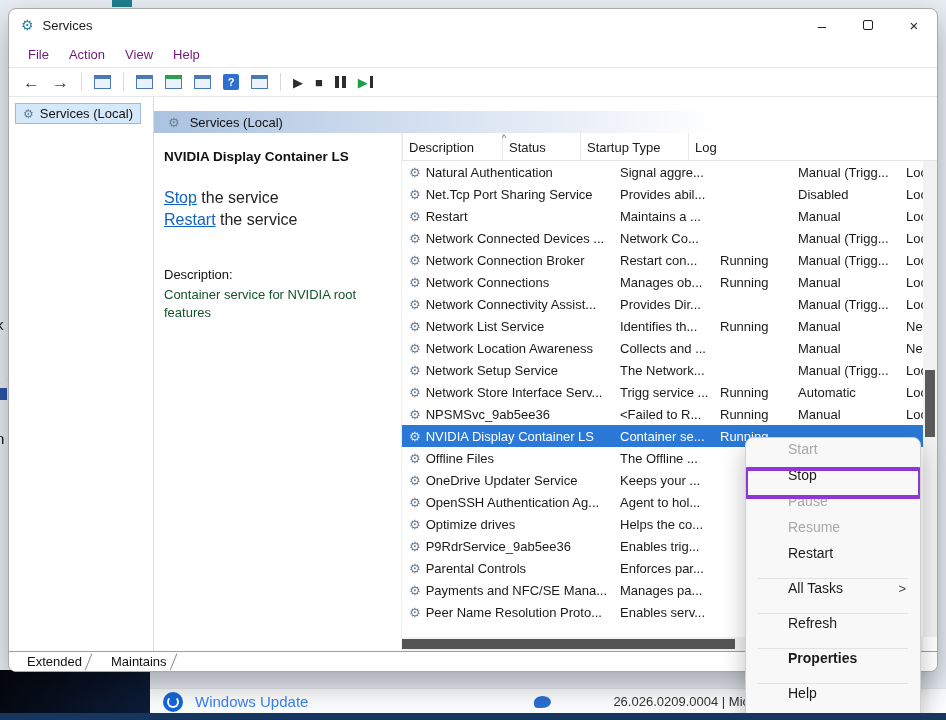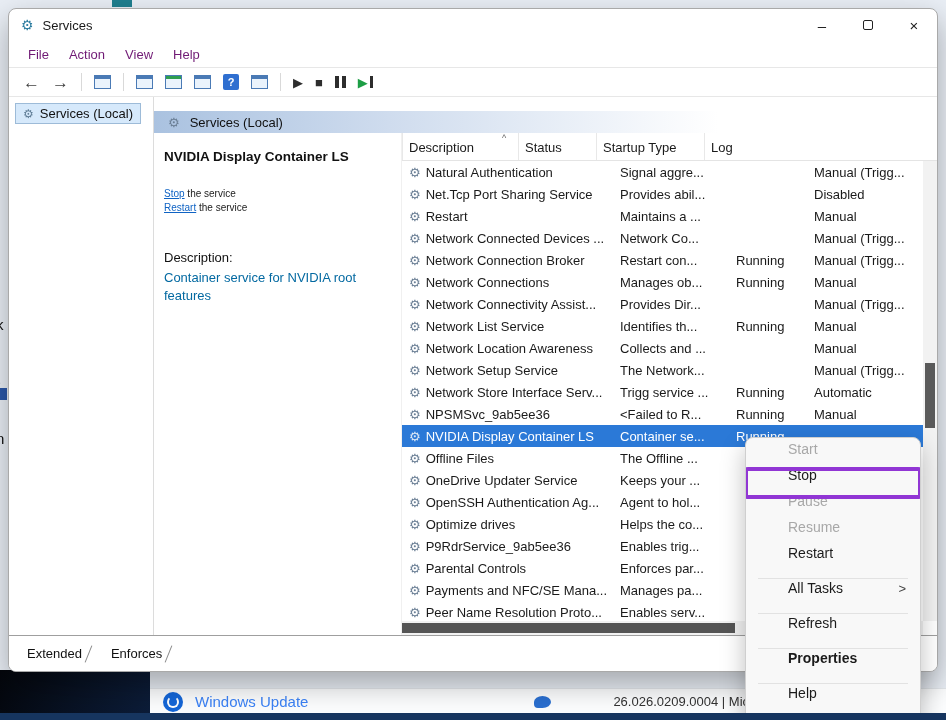"Status" .c-status { margin-left: 16px -> none }
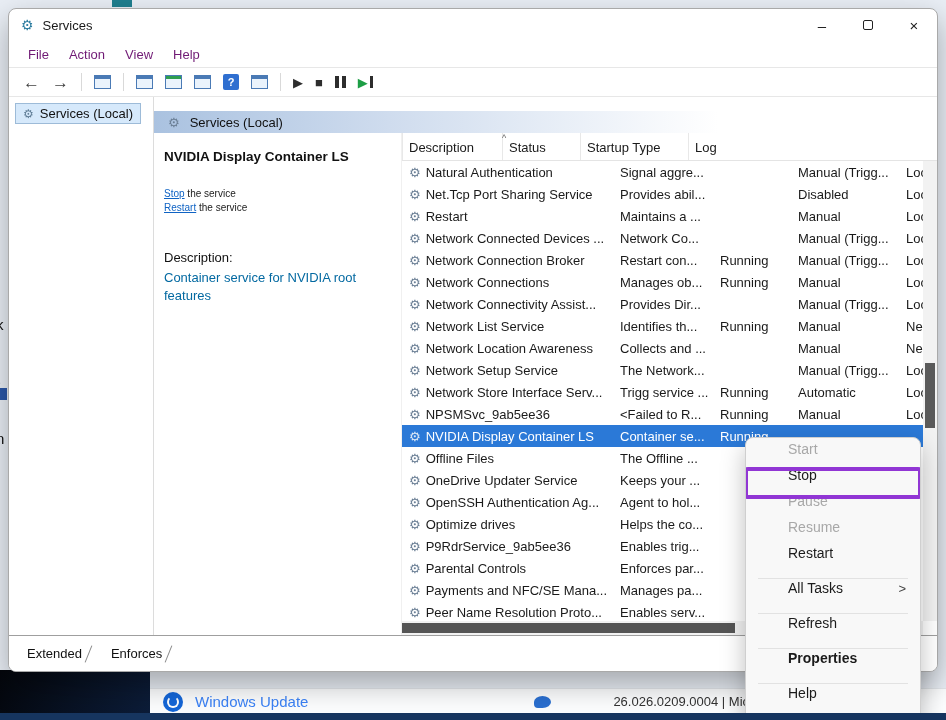"Stop the service" .links { font-size: 10px -> 16px }
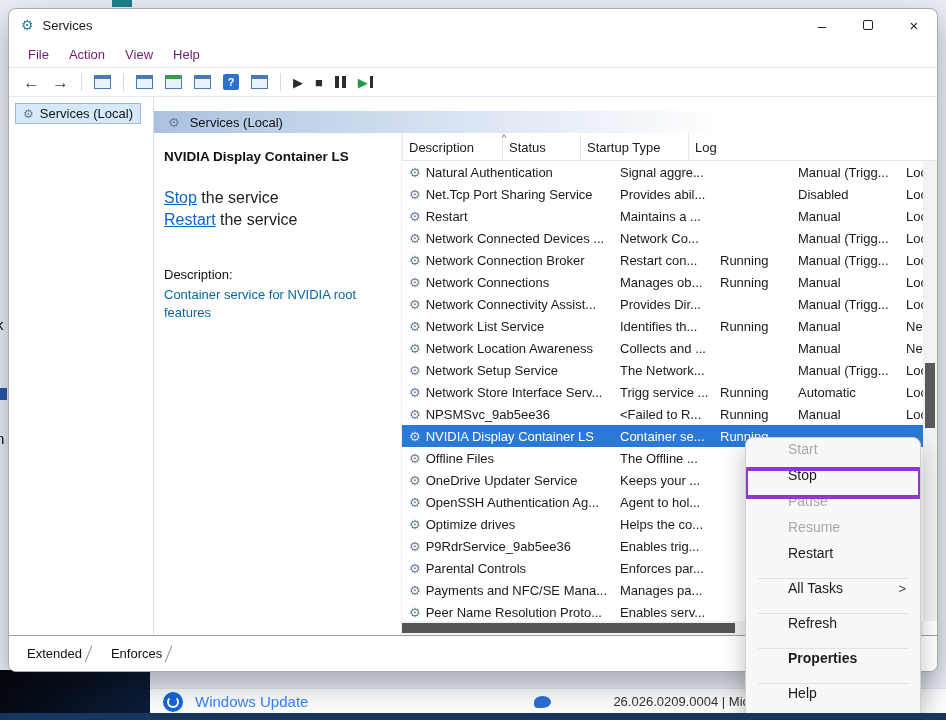"Container service for NVIDIA root" .desc-text { color: #0369a1 -> #14532d }
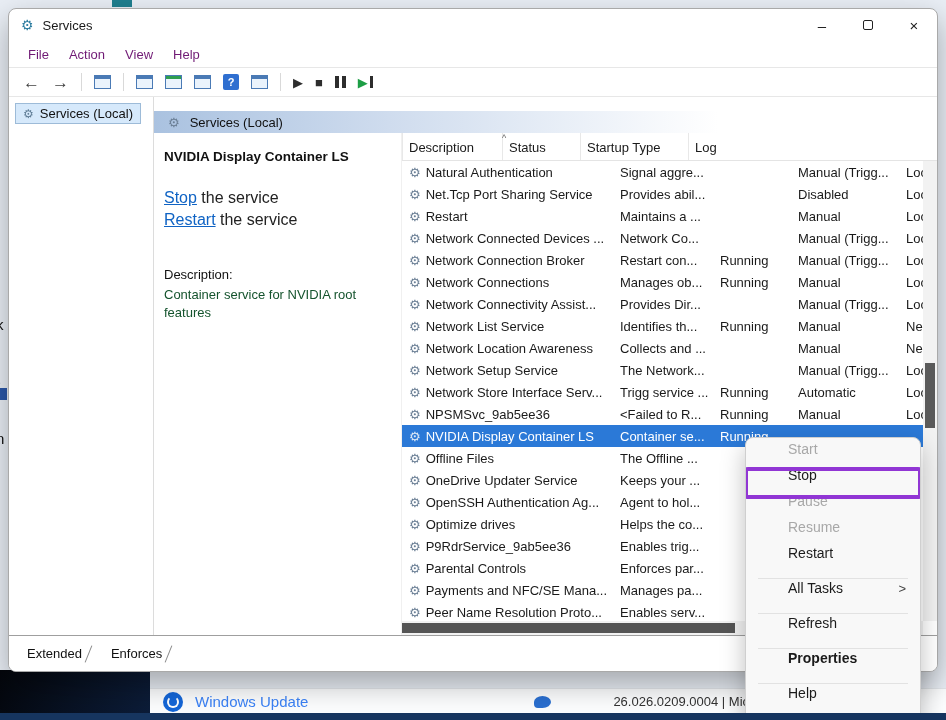"Extended" .tabbar { height: 36px -> 20px }
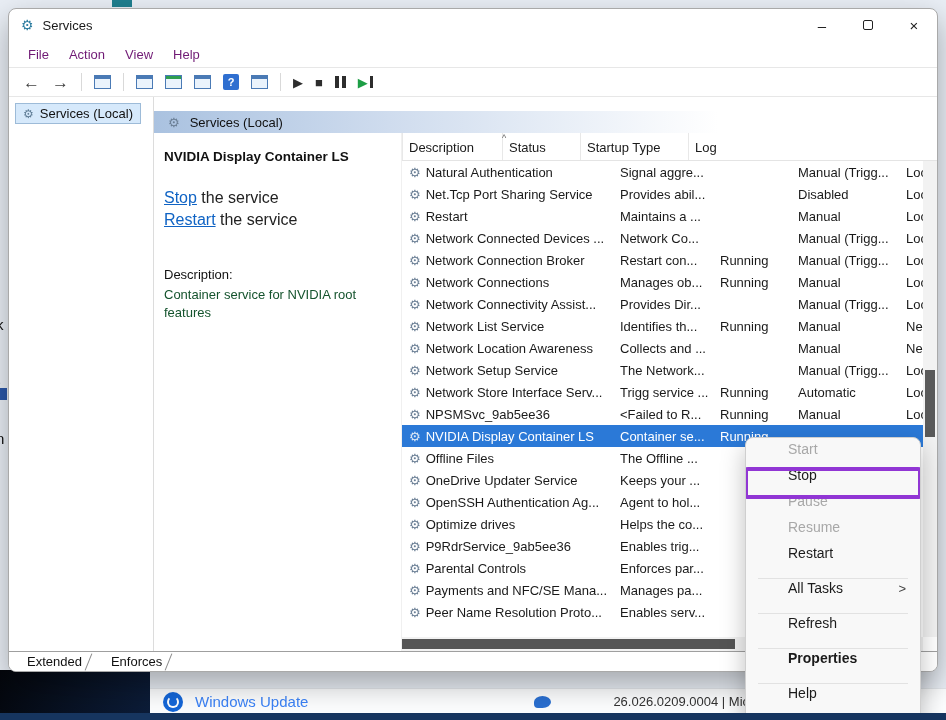"Enforces" span.tab { text: Enforces -> Maintains }
